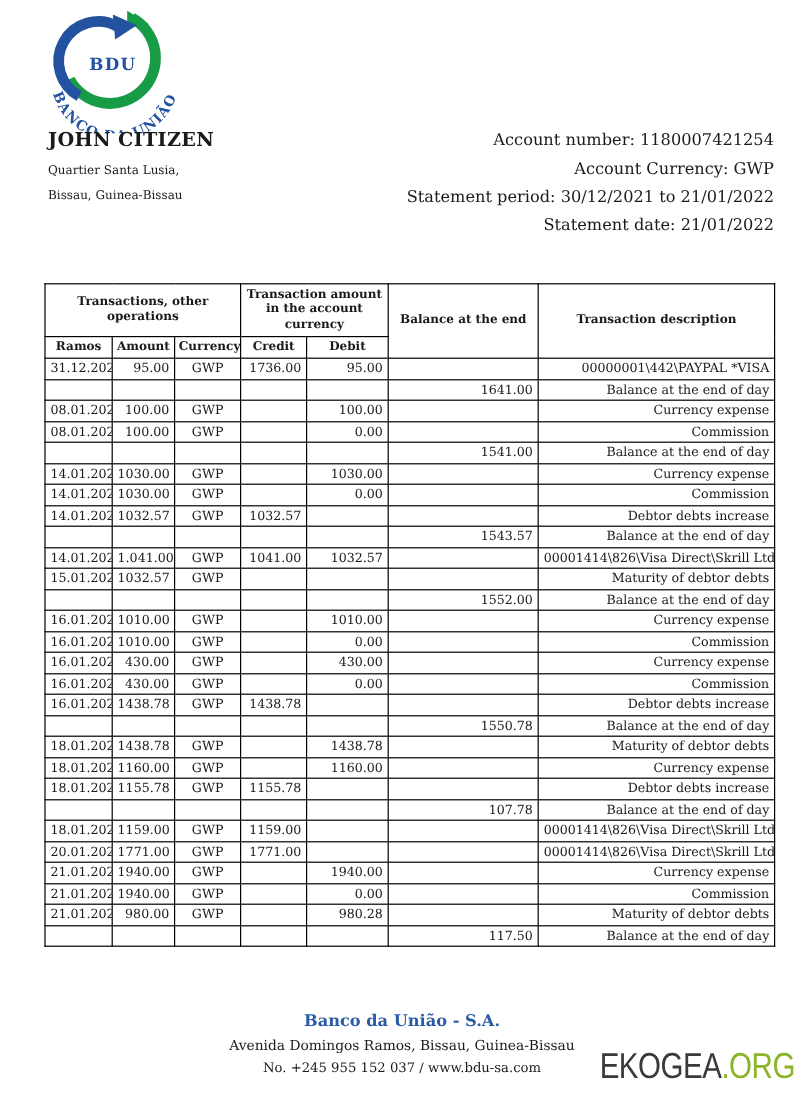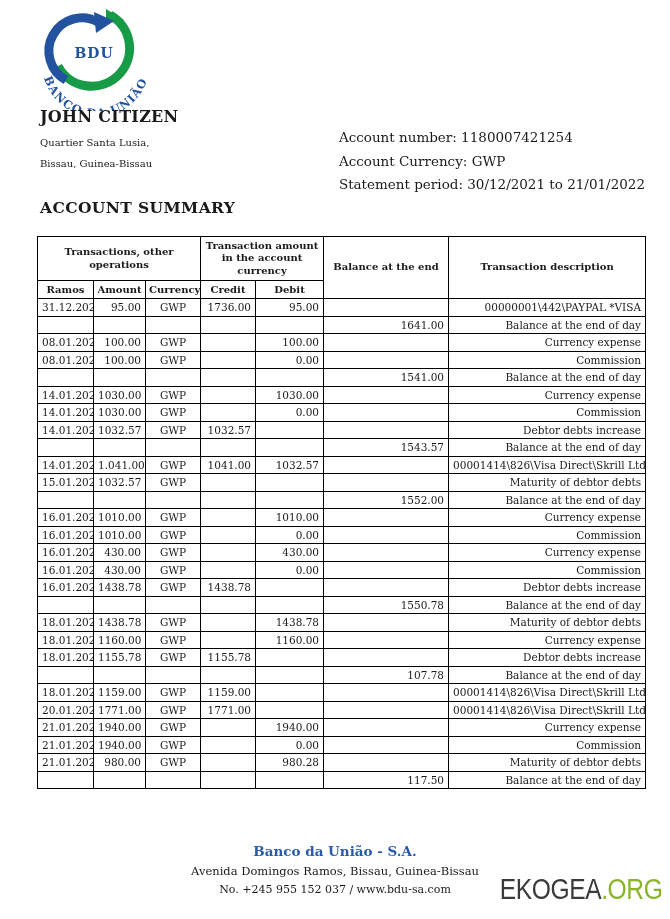"Account number: 1180007421254" .account-info { text-align: left -> right; top: 126px -> 106px }
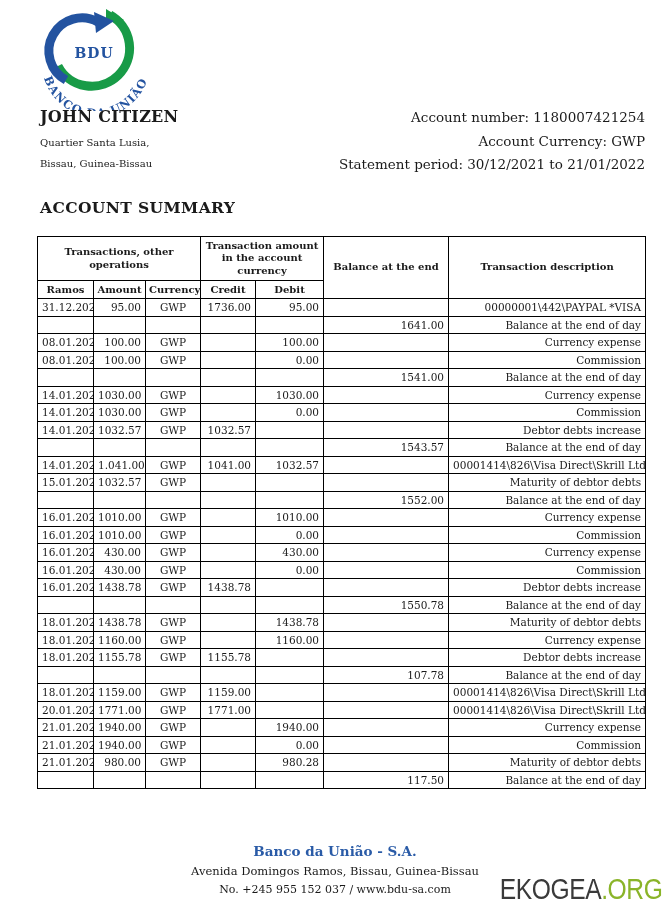"Statement date: 21/01/2022" div.account-line { html: none -> <div>Statement date: 21/01/2022</div> }
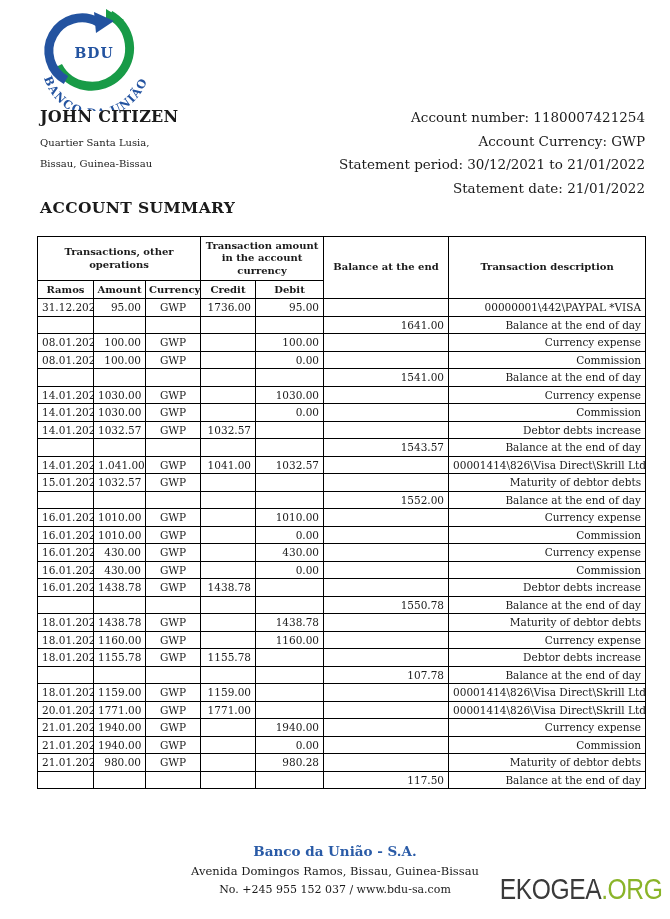"ACCOUNT SUMMARY" div.summary-title { html: <div>ACCOUNT SUMMARY</div> -> none }
